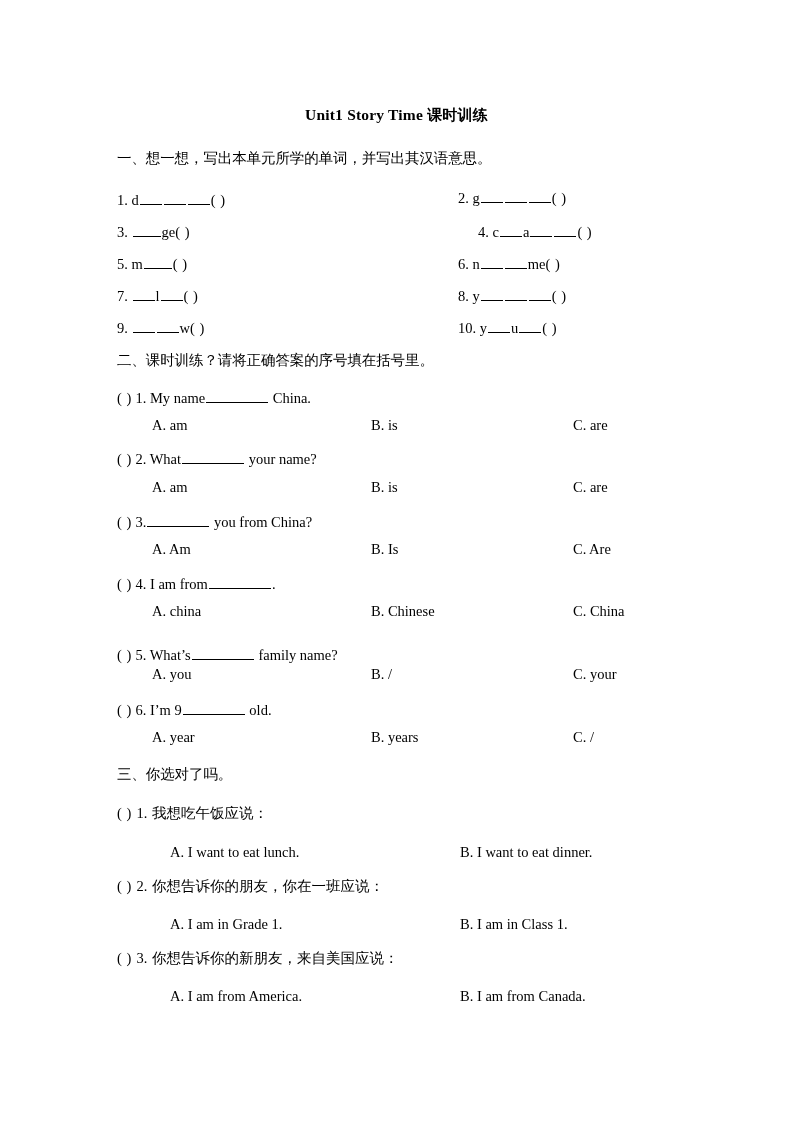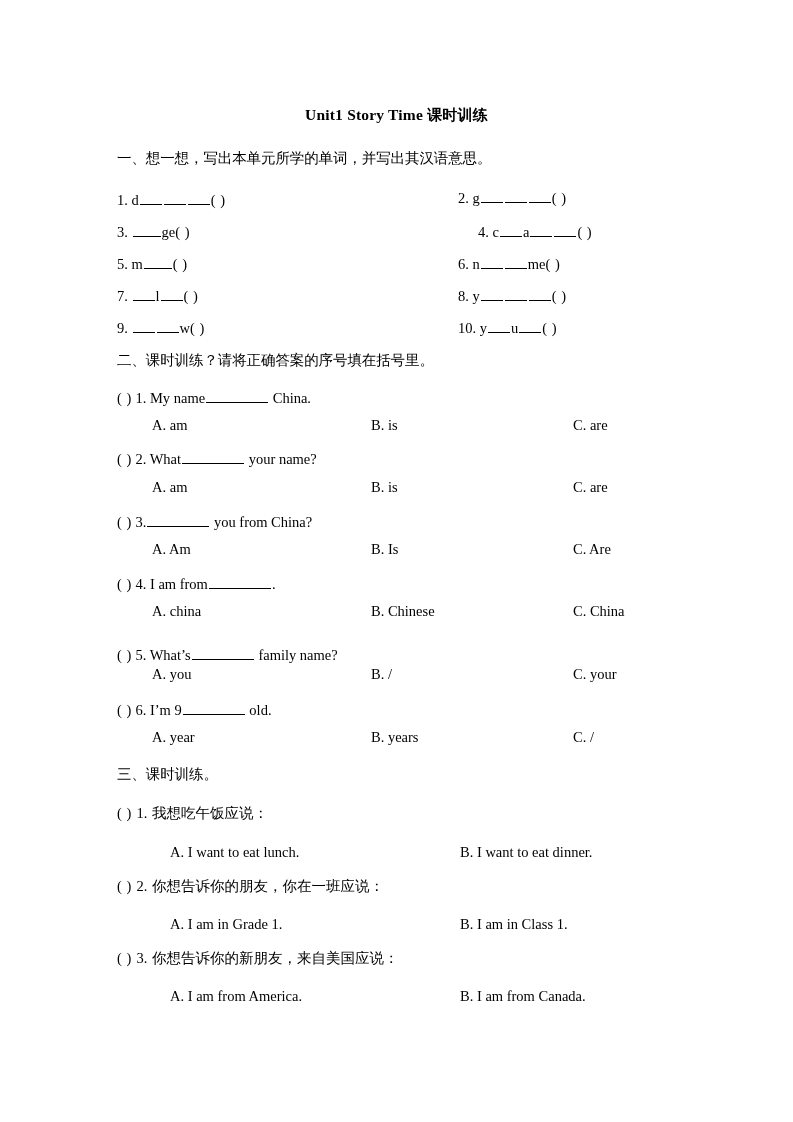"三、课时训练。" div.section-heading { text: 课时训练 -> 你选对了吗 }
